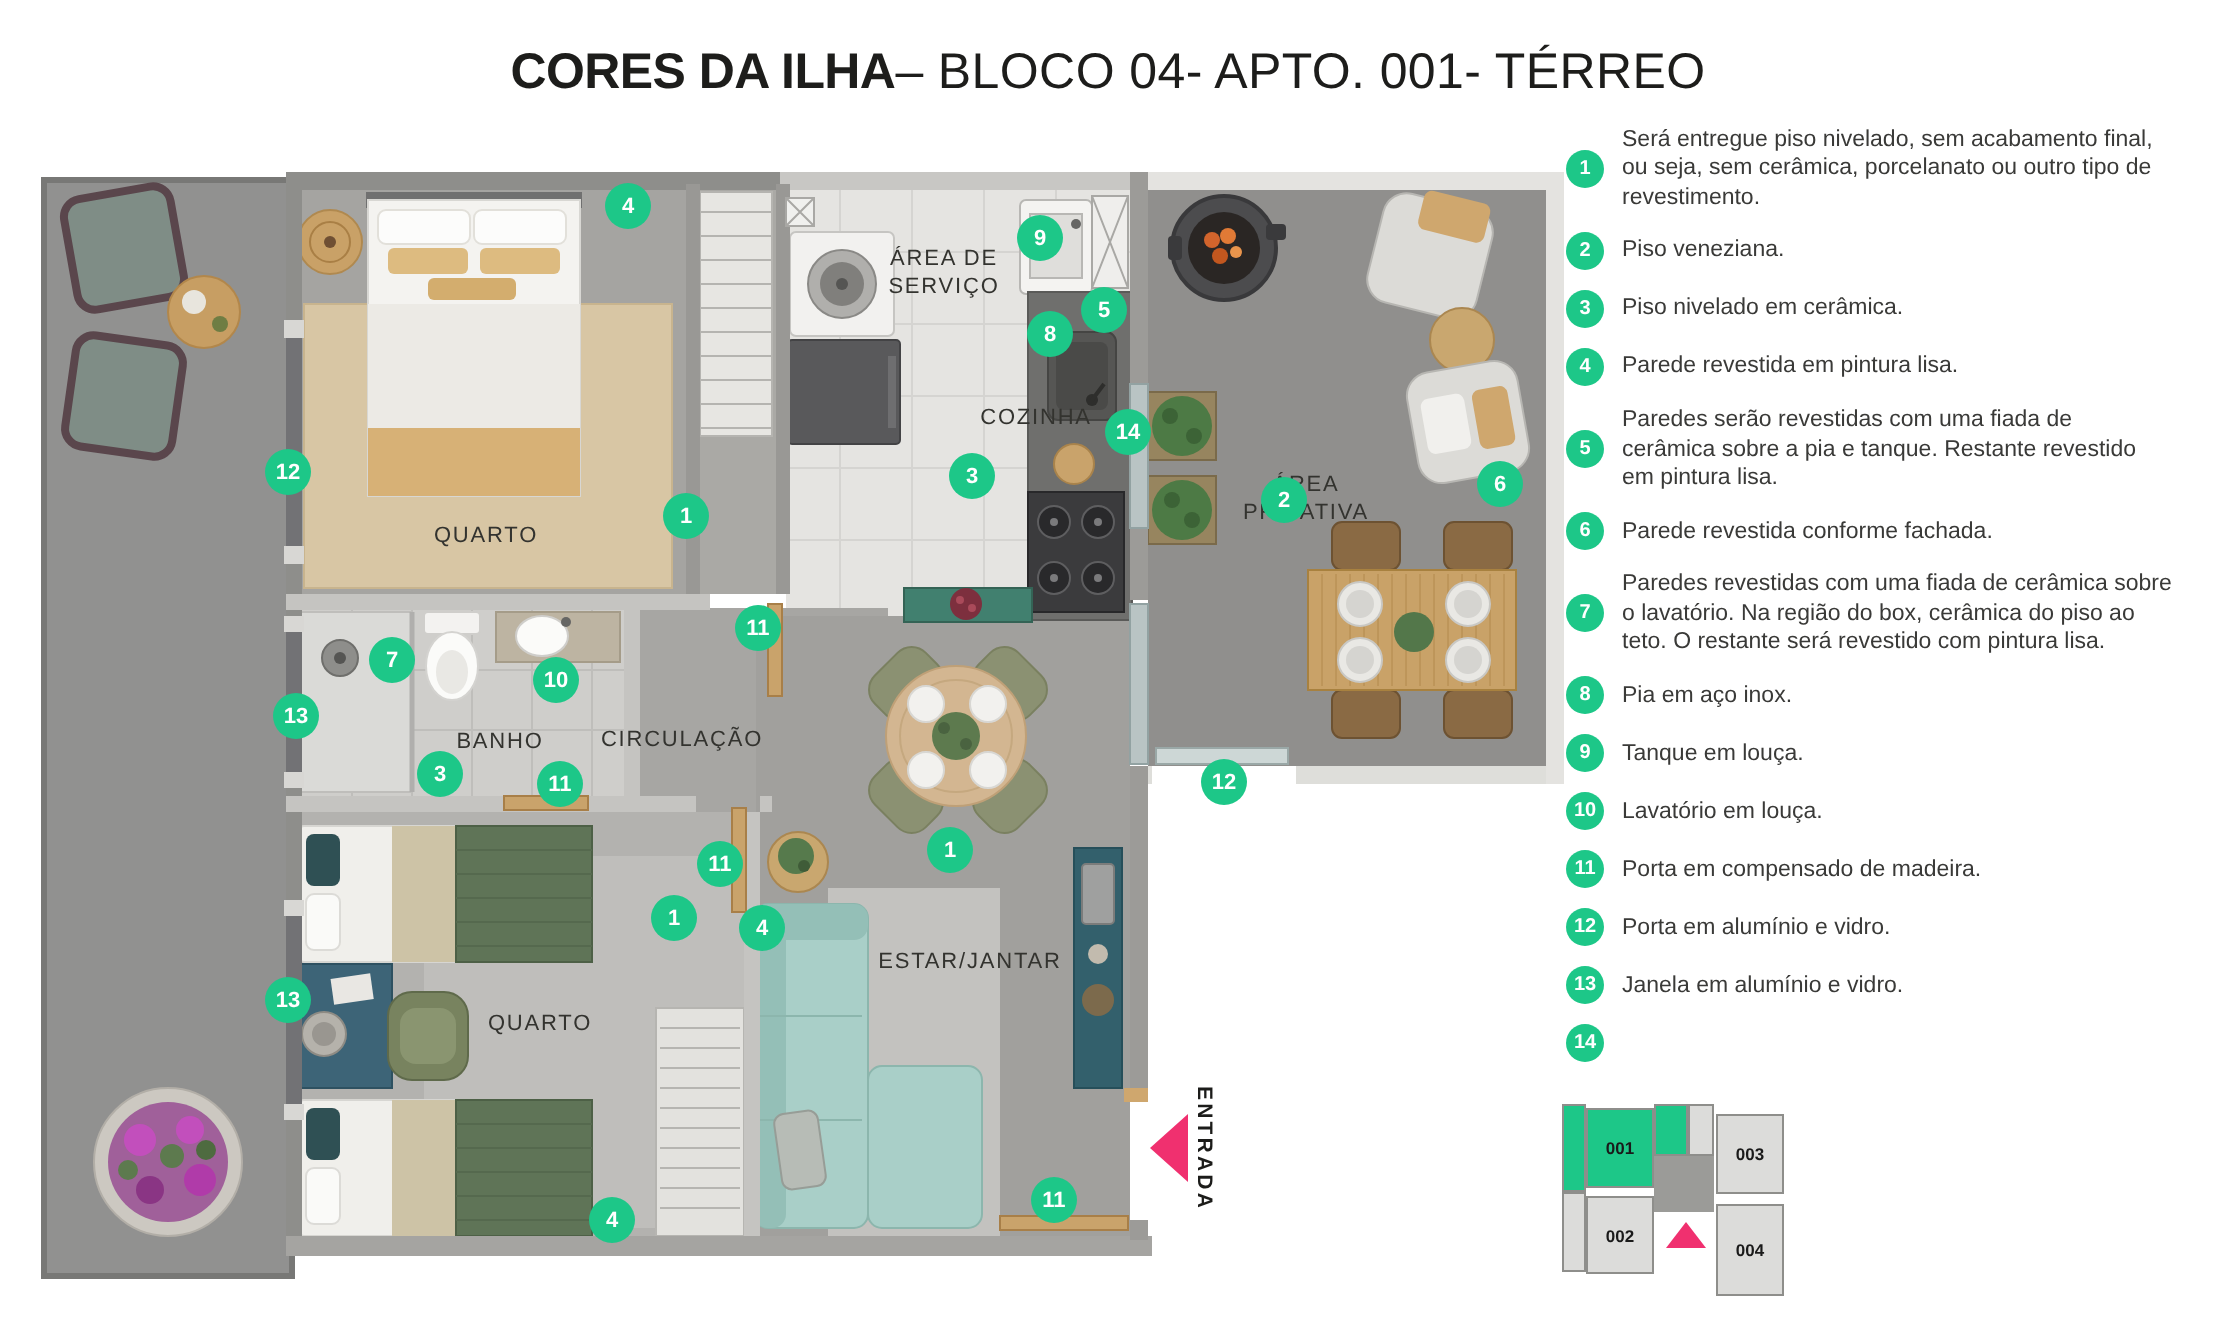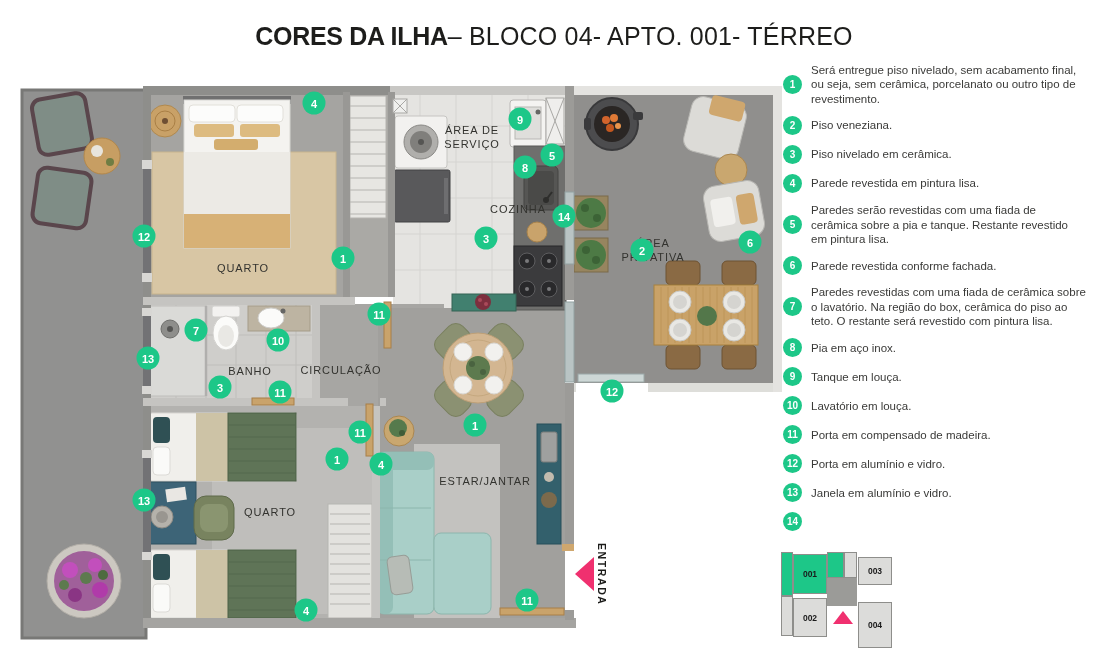"003" .c003 { height: 28px -> 40px }
